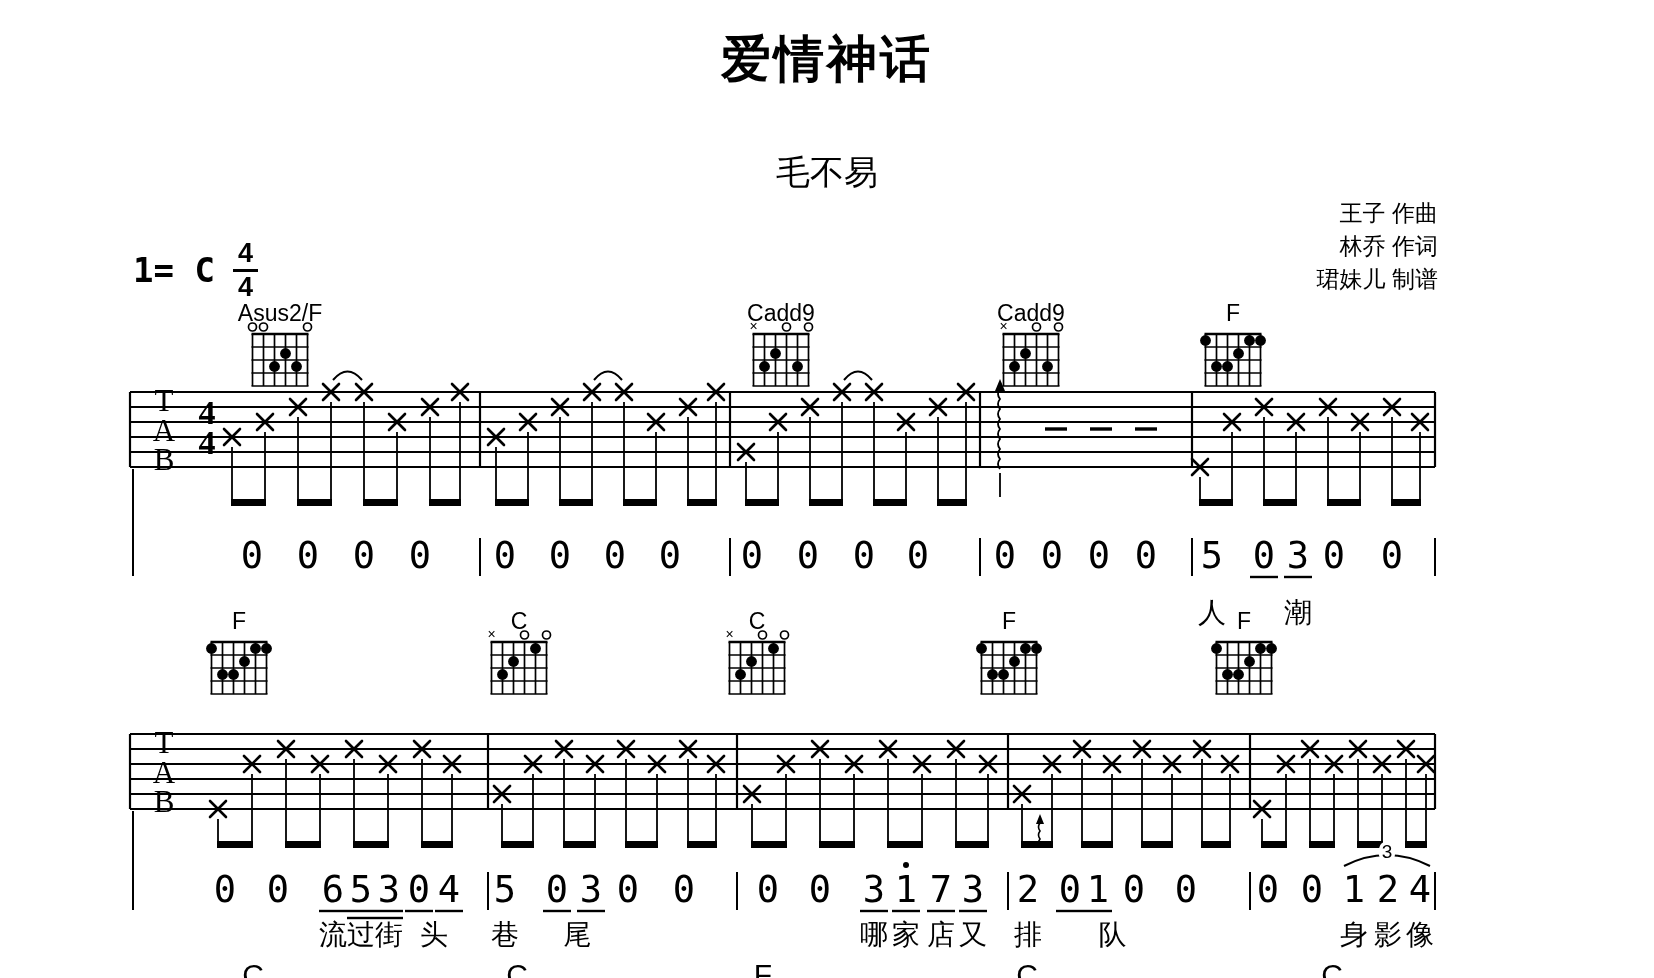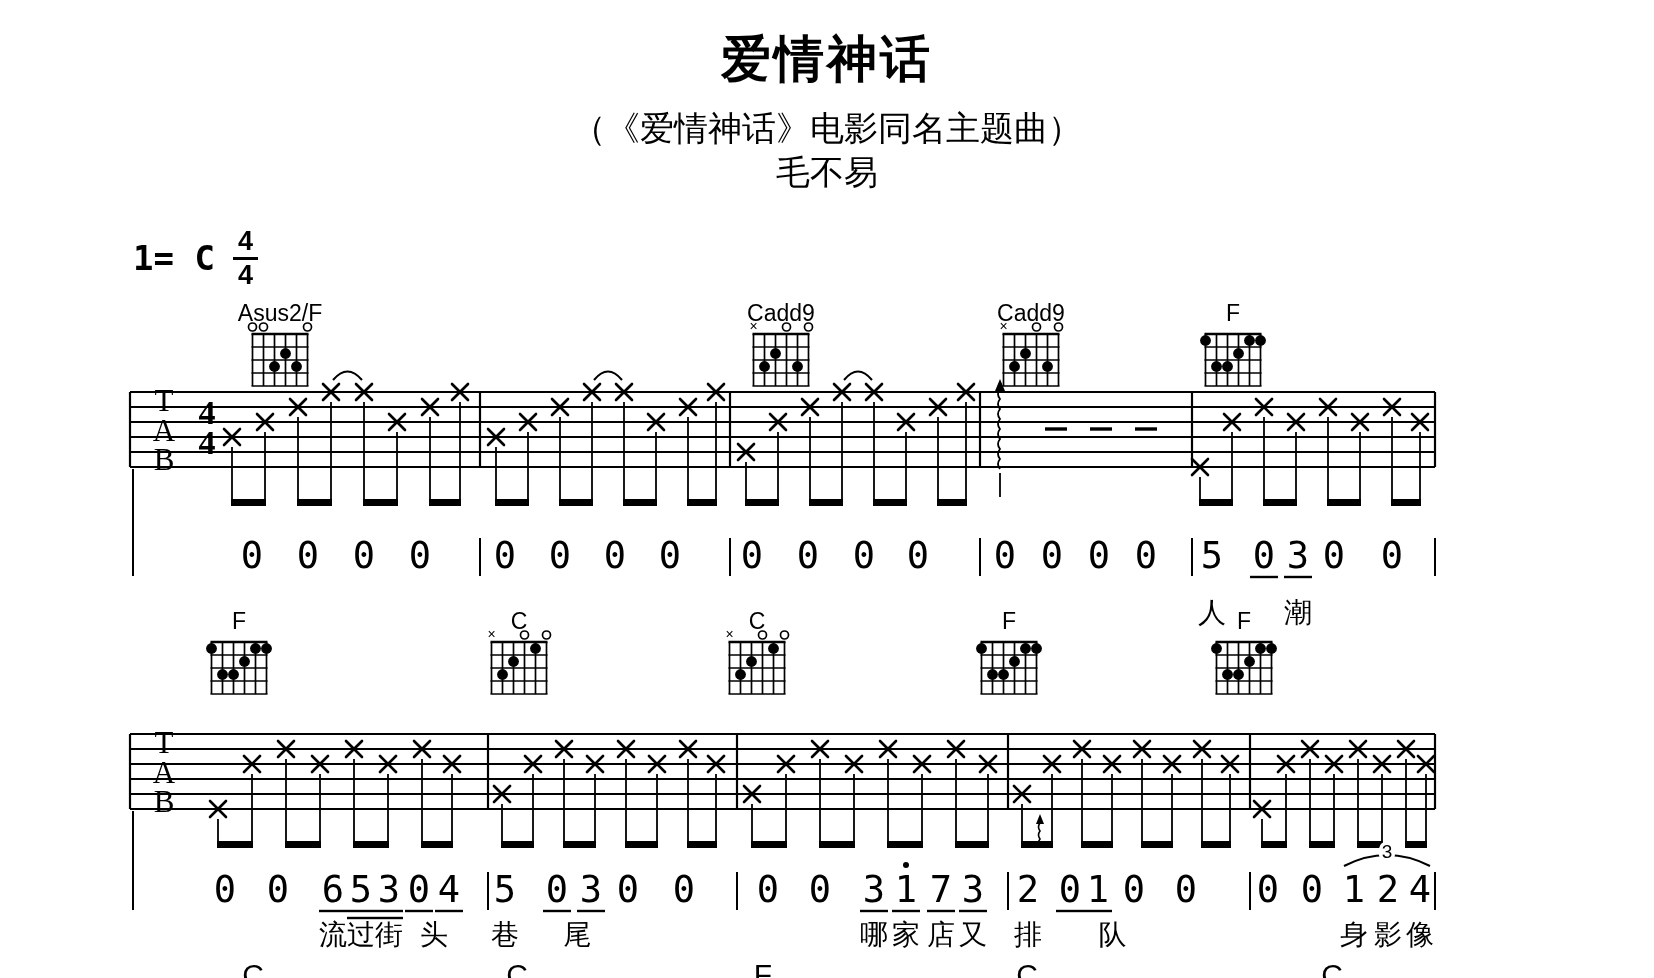"（《爱情神话》电影同名主题曲）" div.subtitle { html: <div>（《爱情神话》电影同名主题曲）</div> -> none }
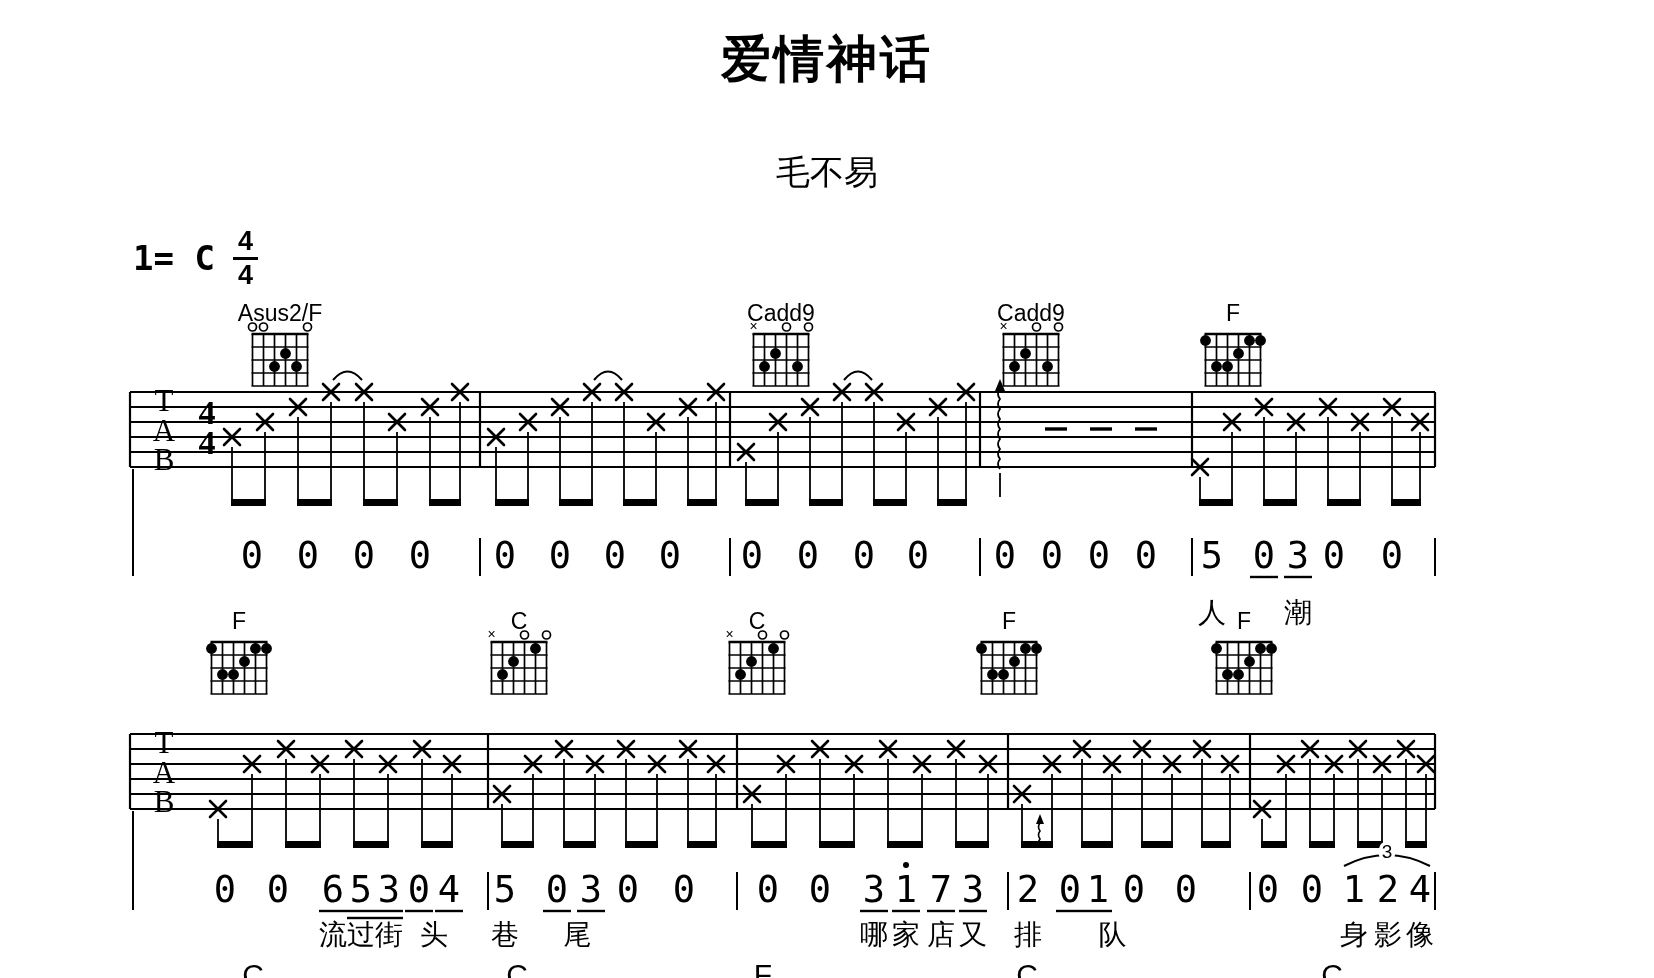"王子 作曲" div.credits { html: none -> <div> <div>王子 作曲</div> <div>林乔 作词</div> <div>珺妹儿 制谱</div> </div> }
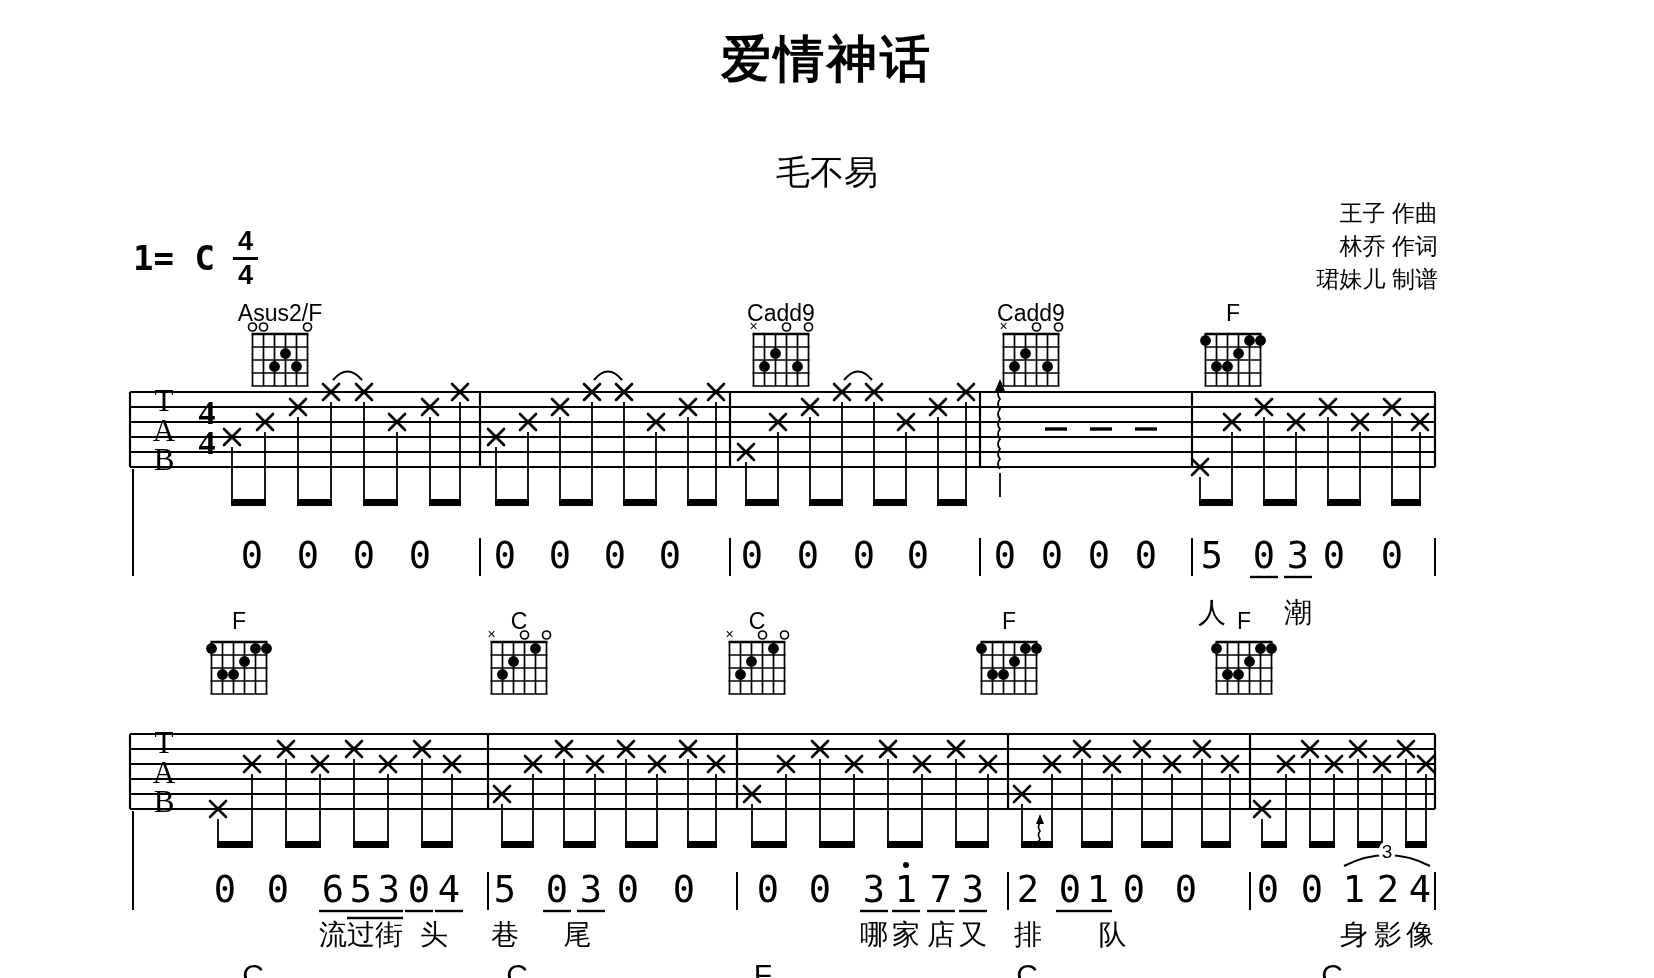"1= C" .keysig { top: 228px -> 240px }
